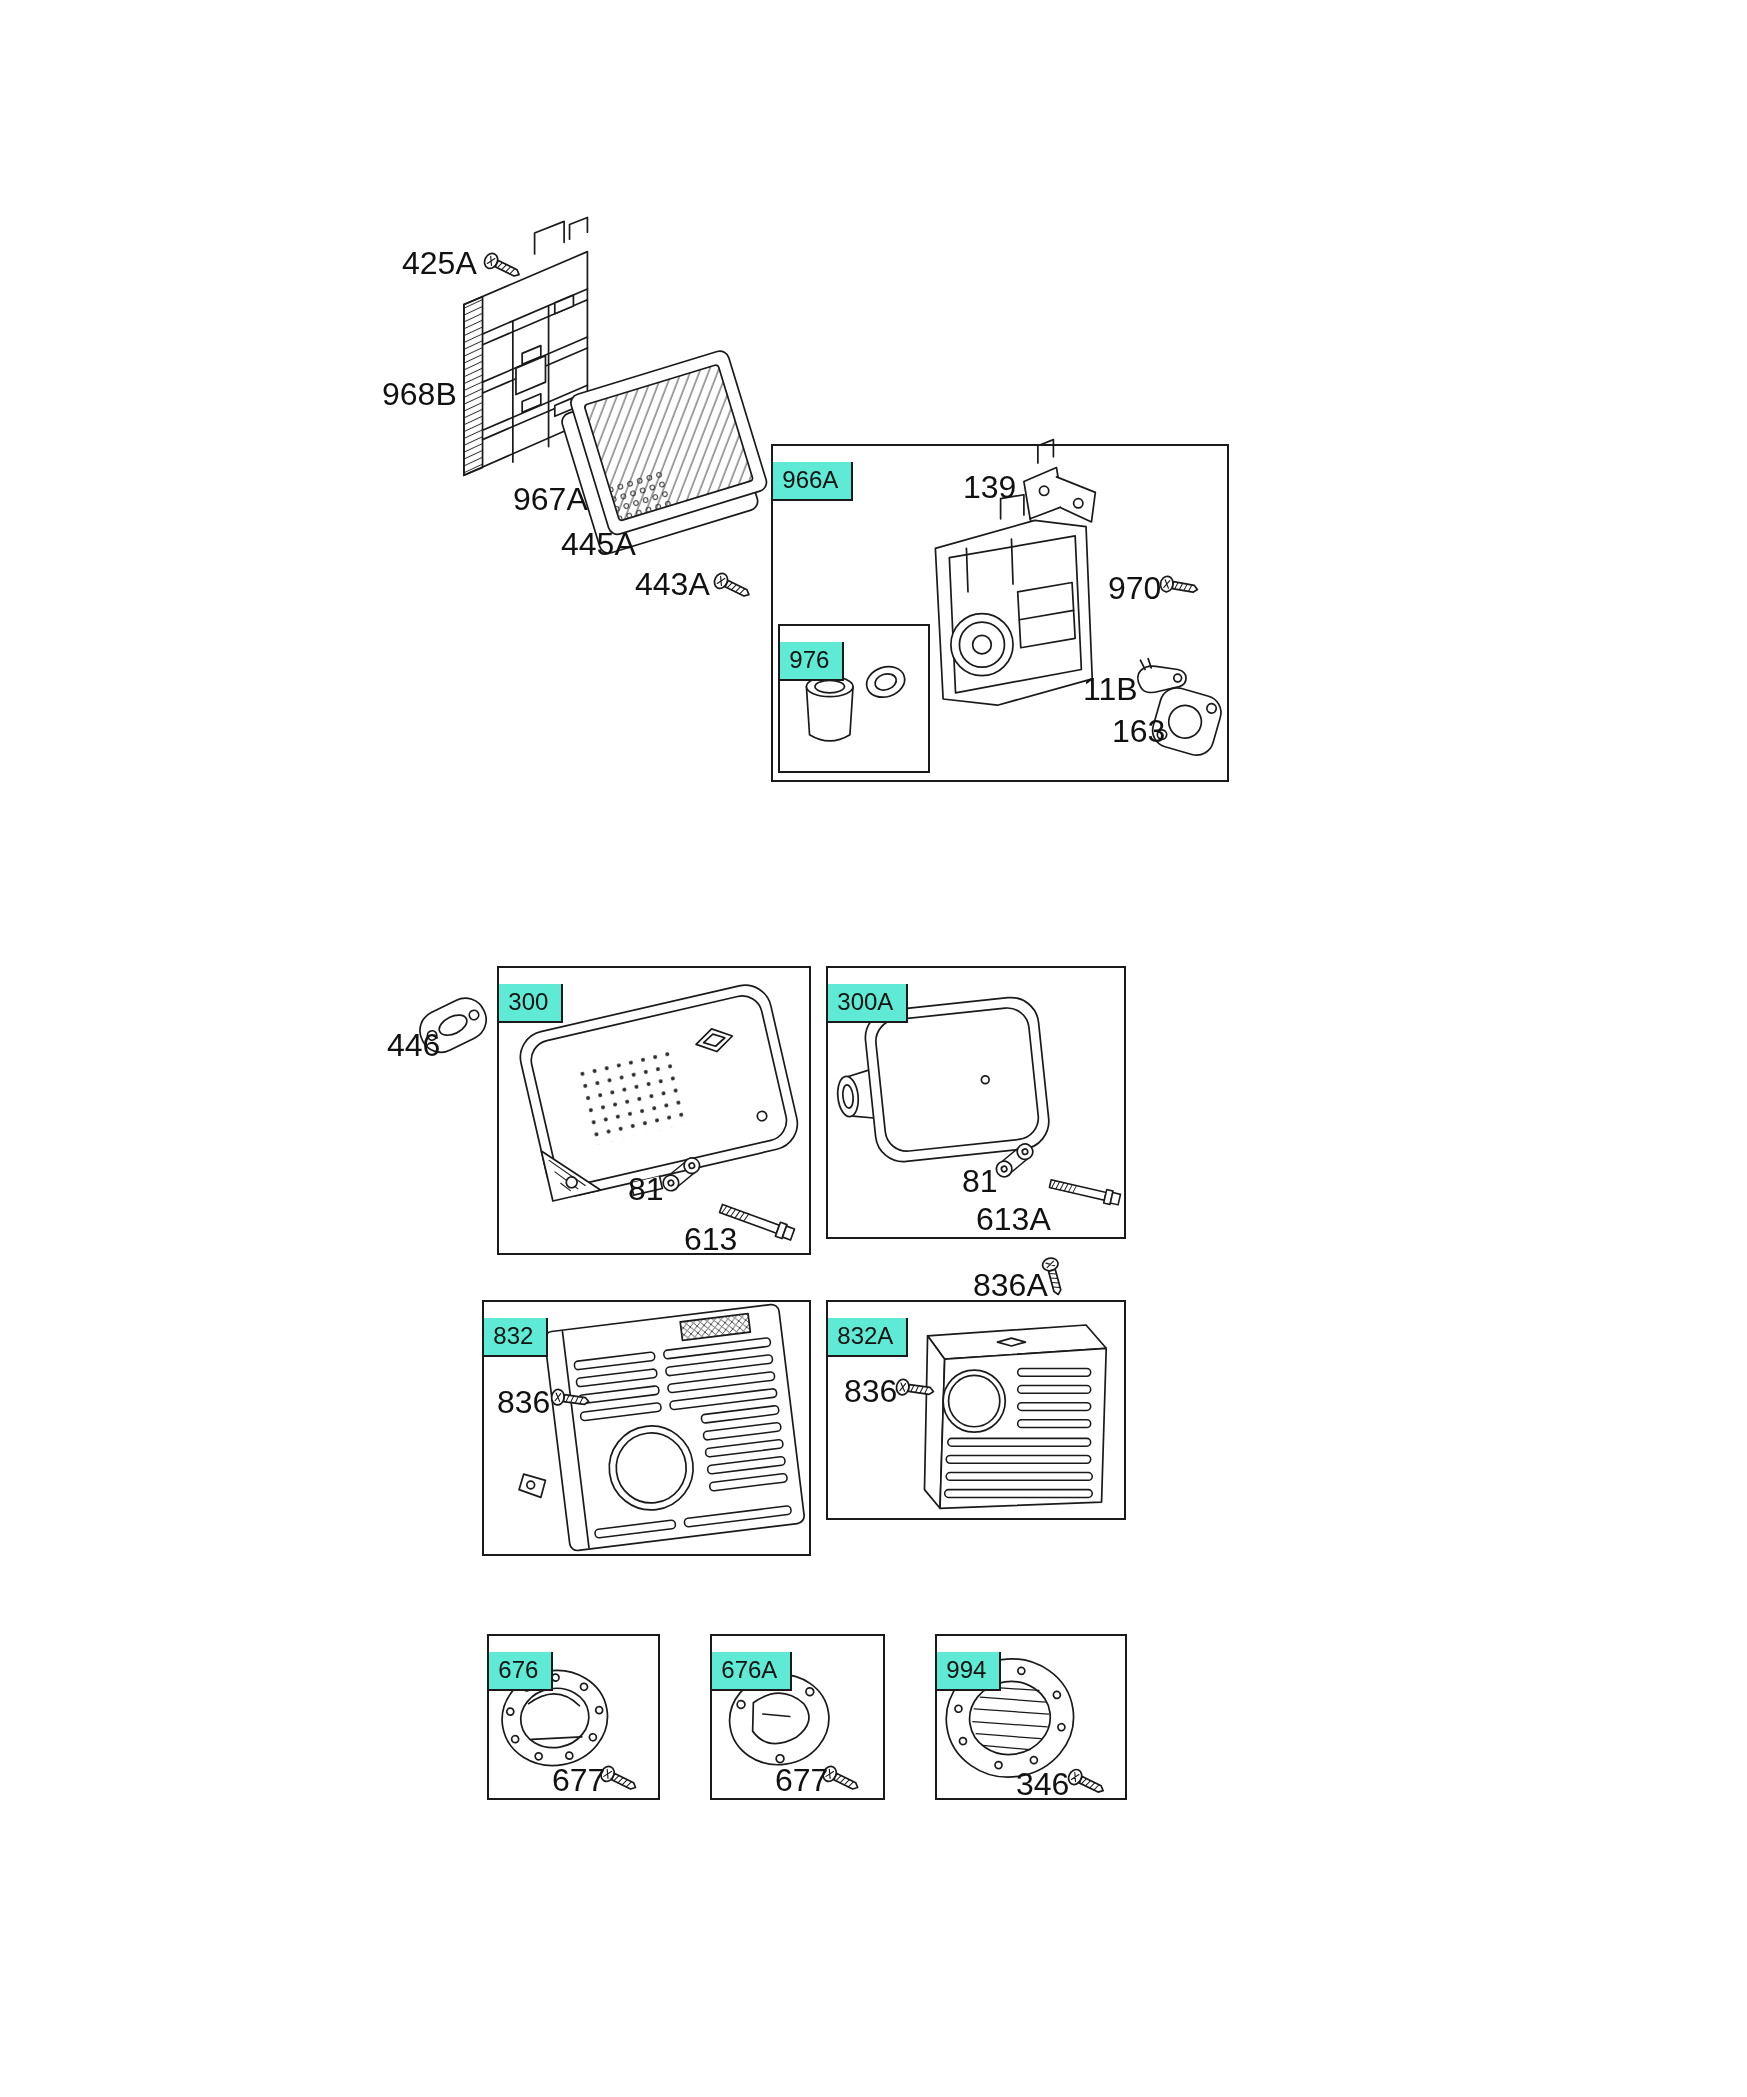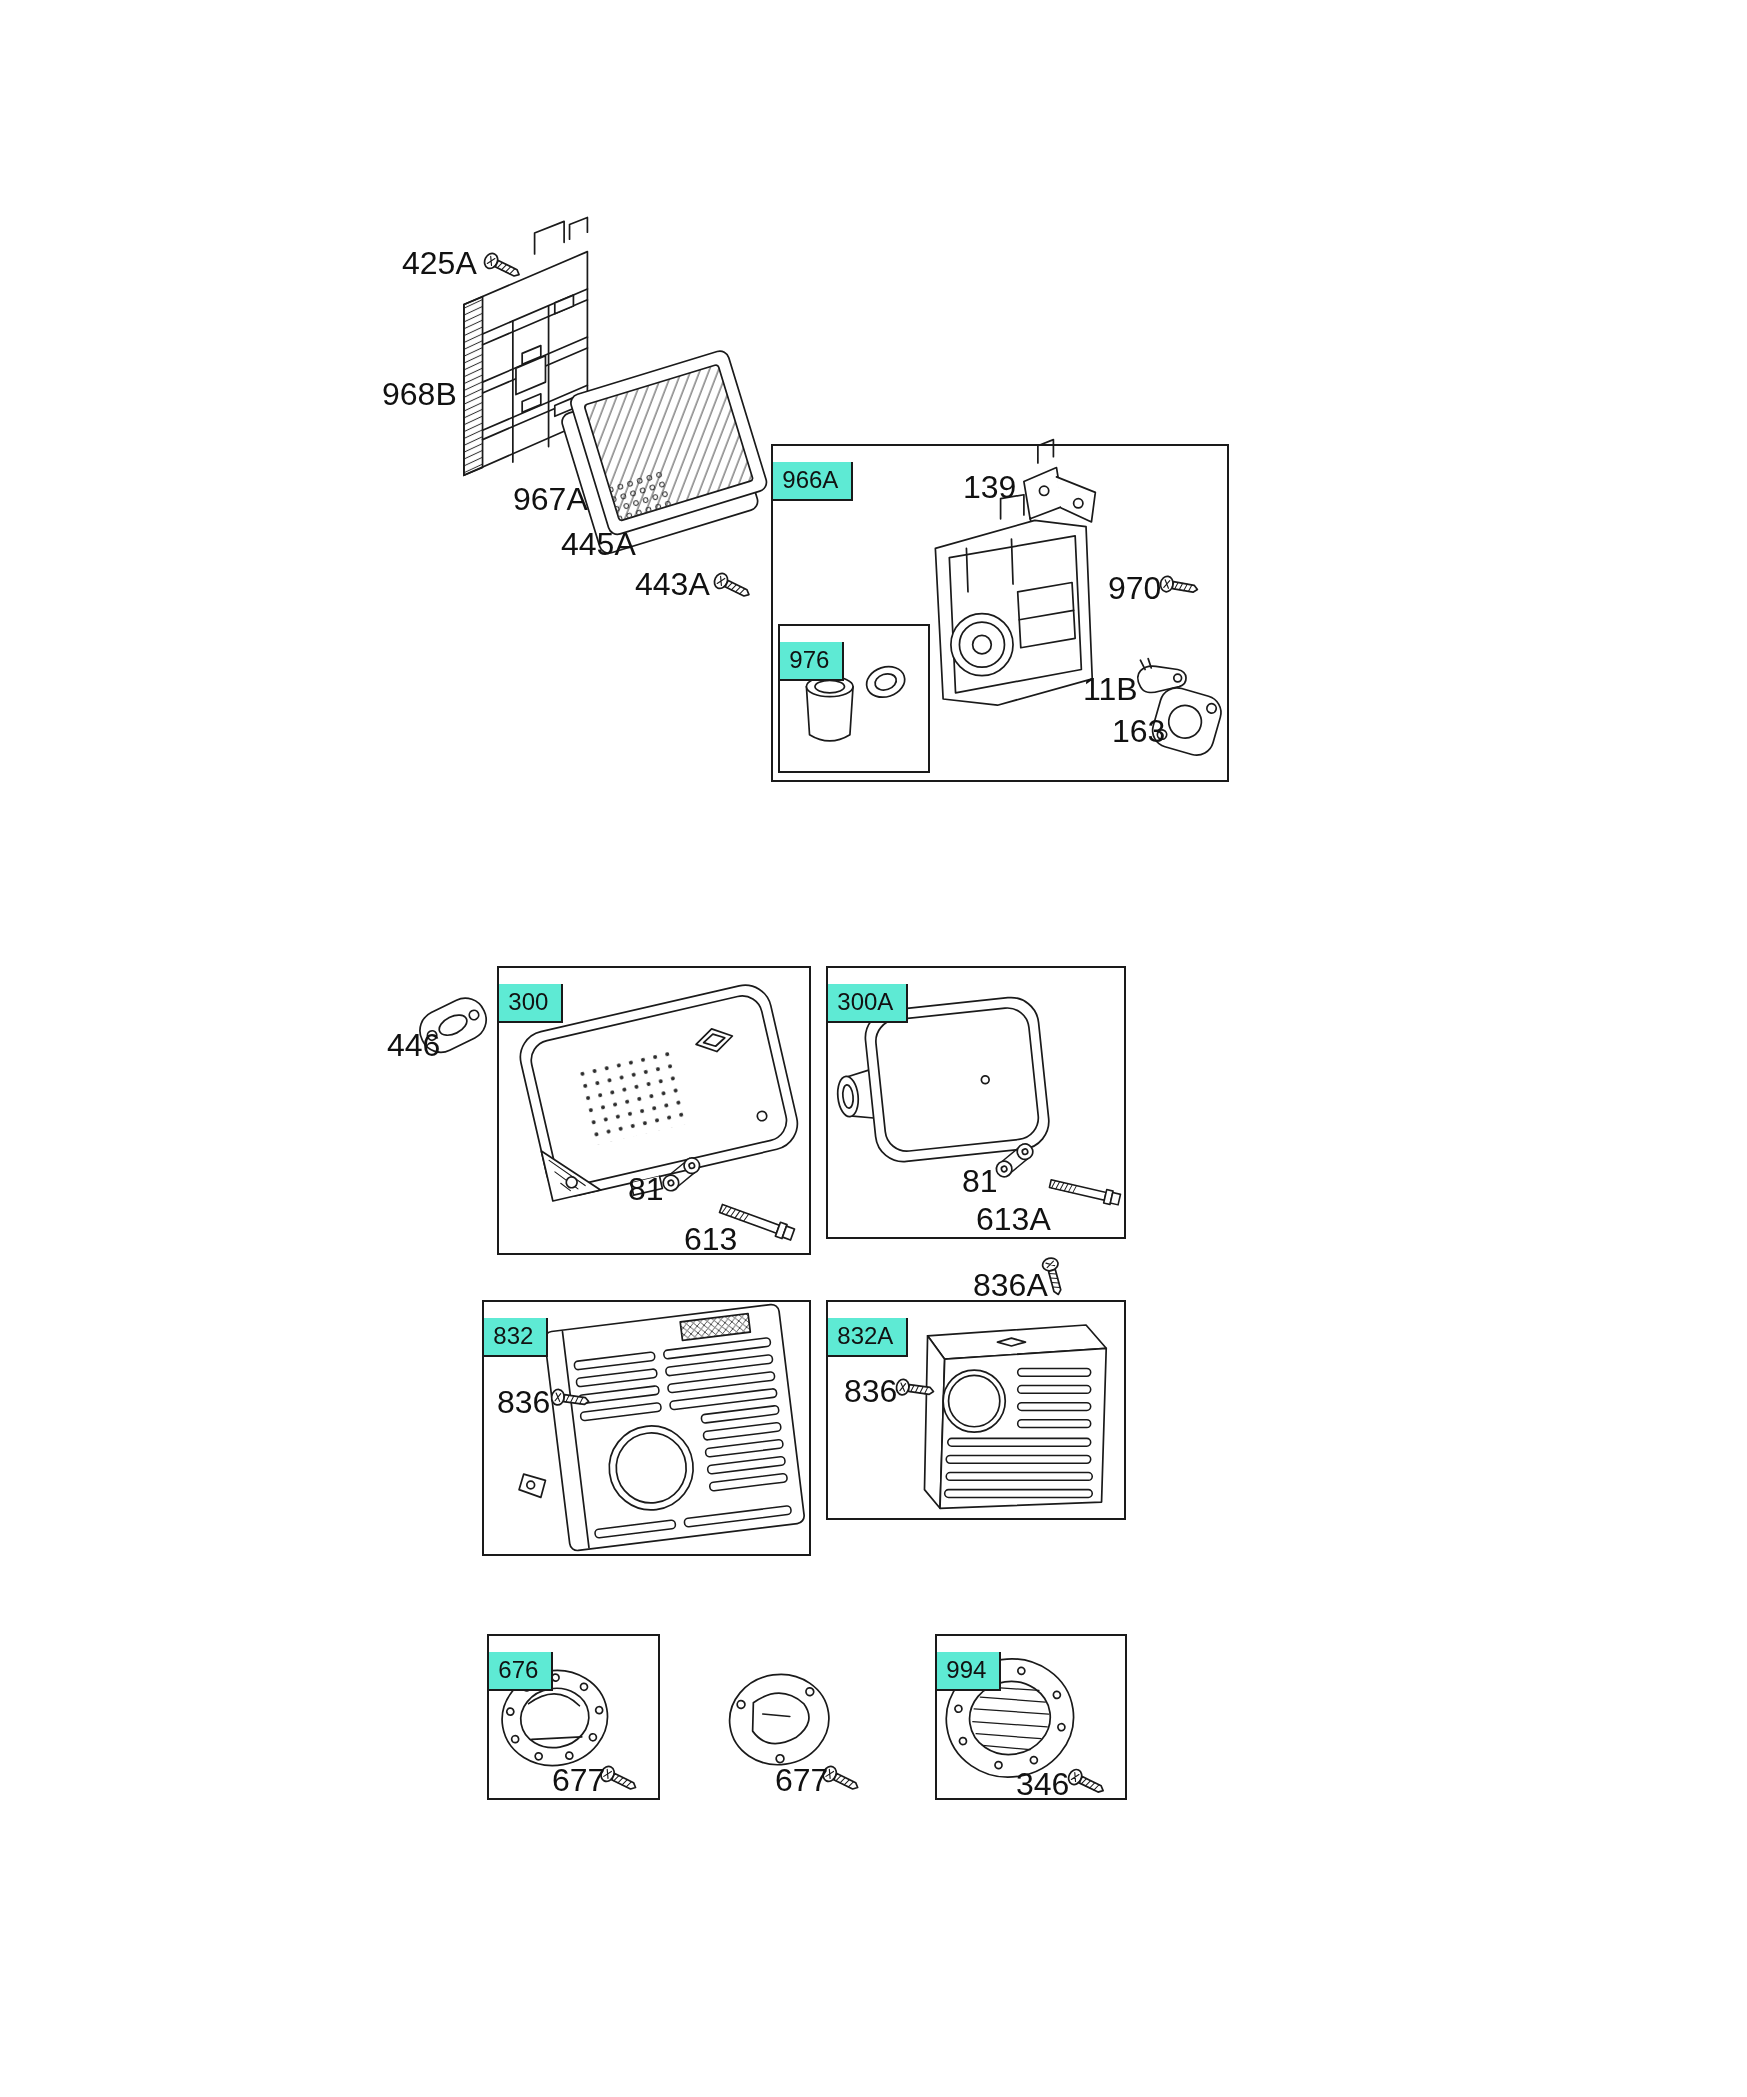"676A" div.pbox { html: none -> <div> <div>676A</div> </div> }
